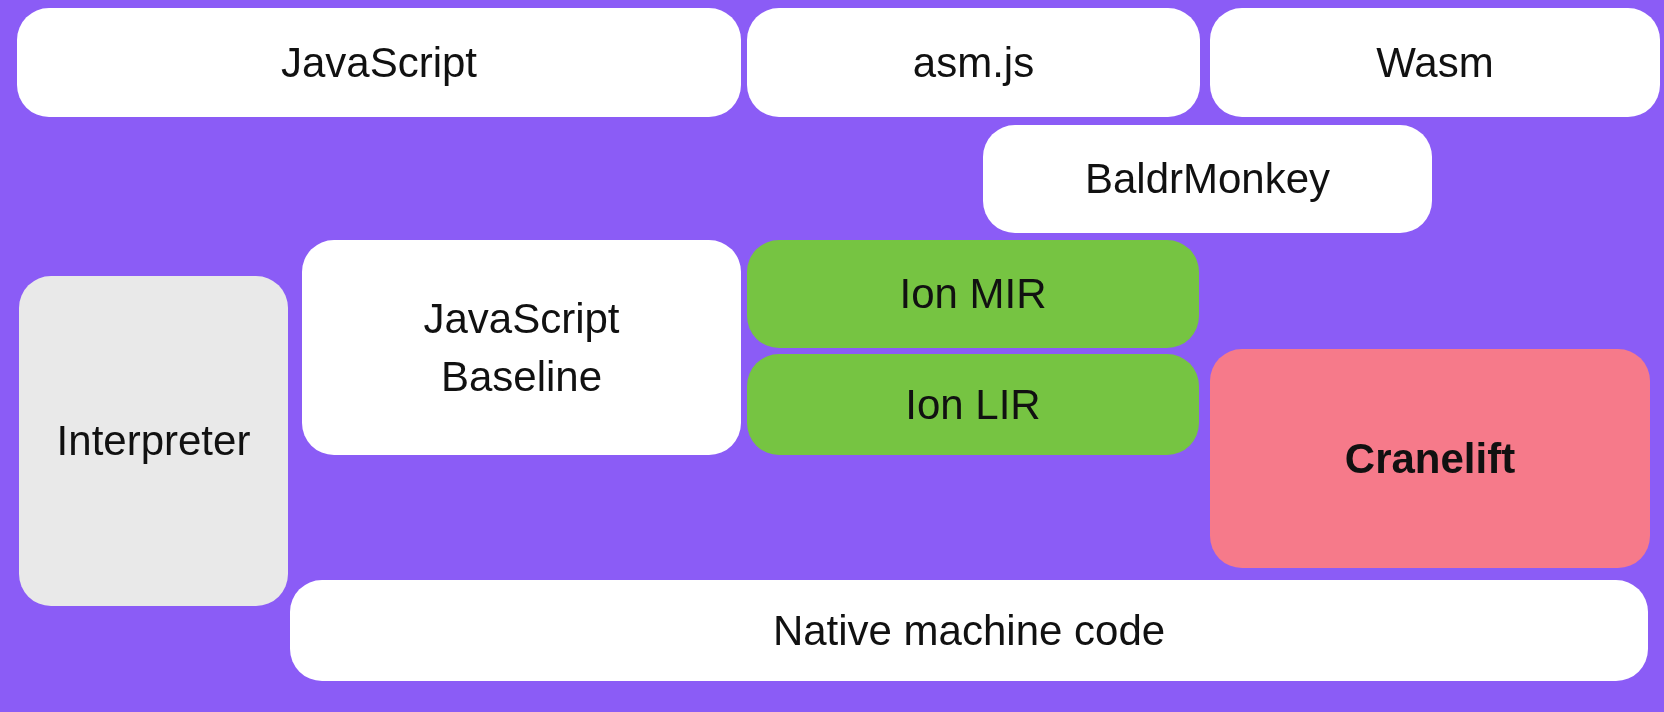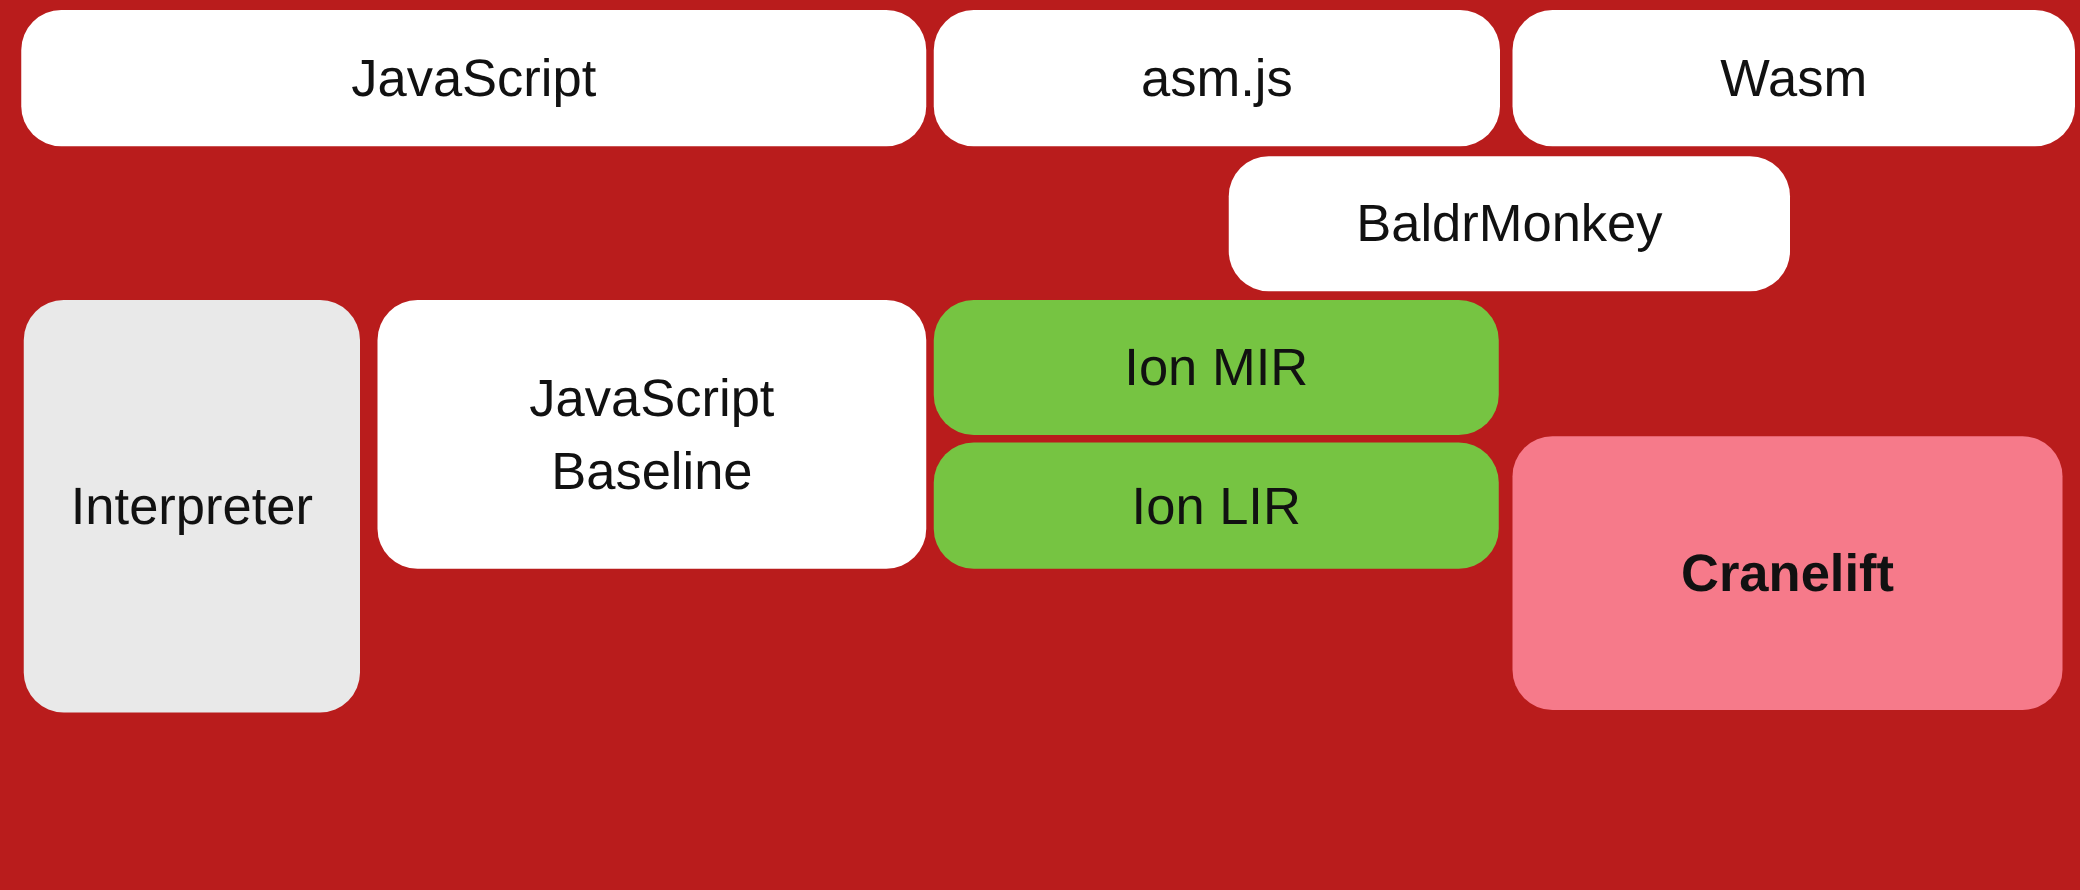"JavaScript" div.canvas { background: #b91c1c -> #8b5cf6 }
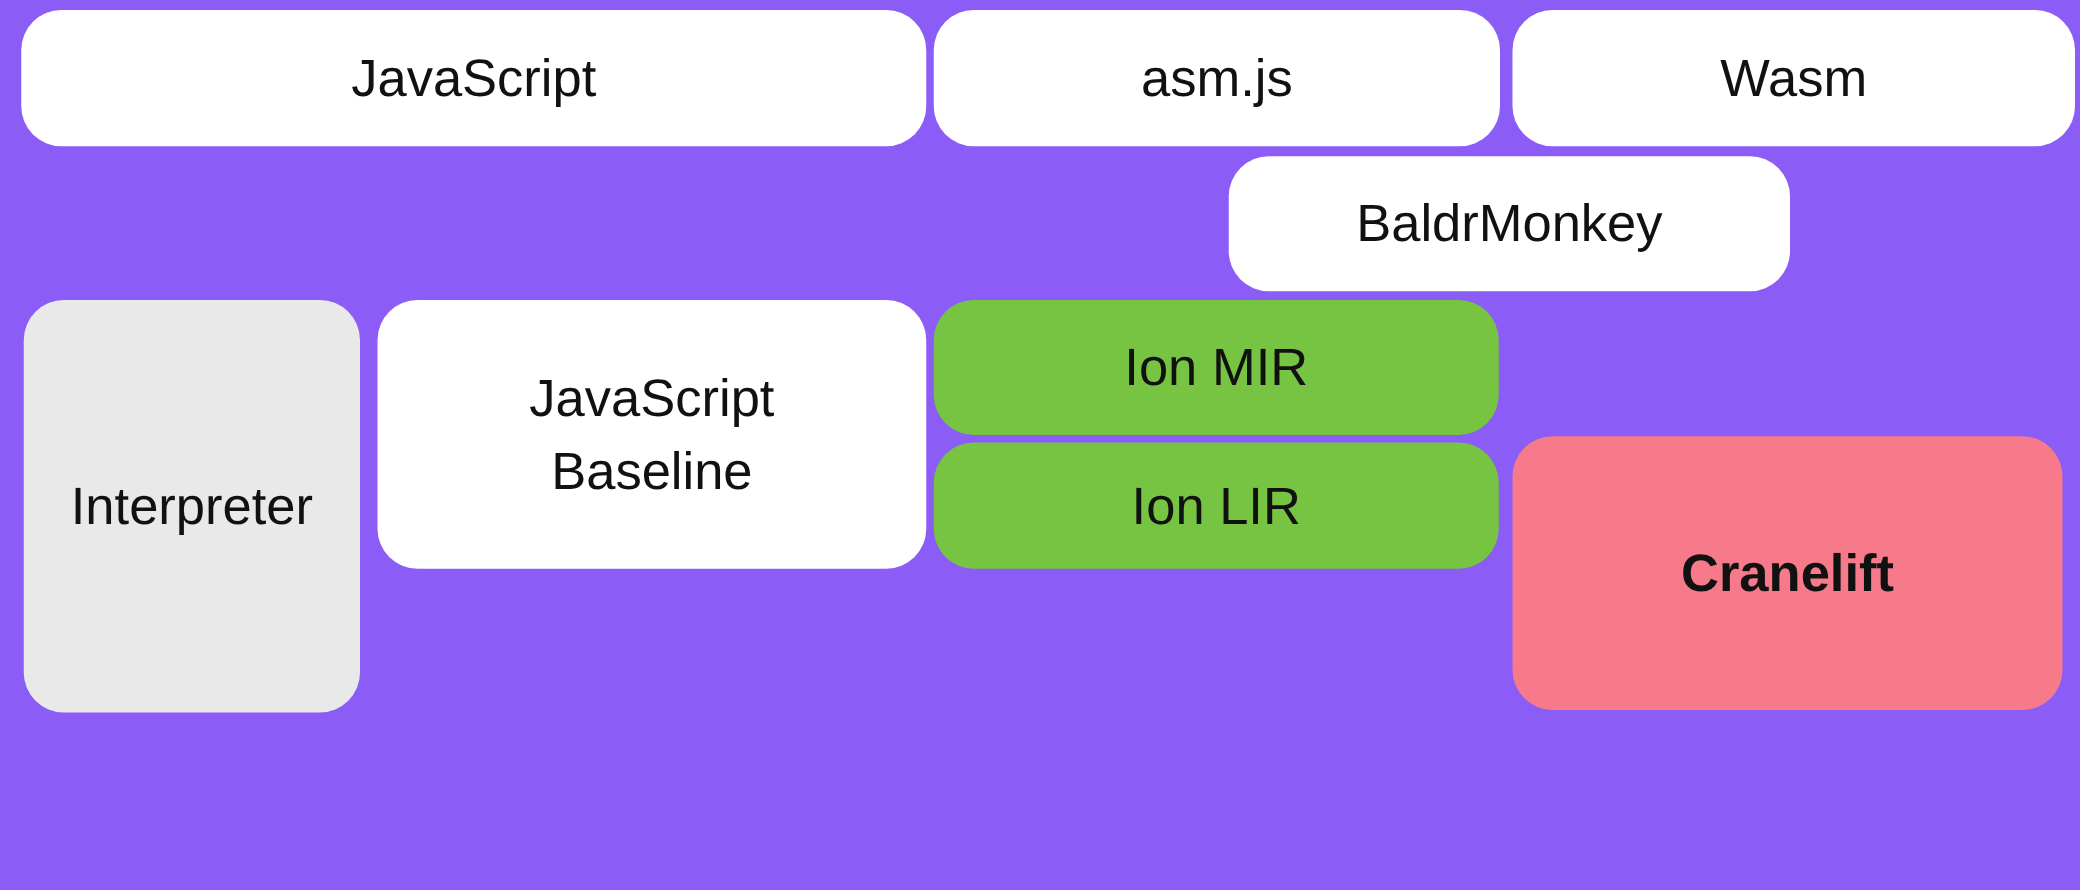"Interpreter" div.box { margin-top: none -> 36px }
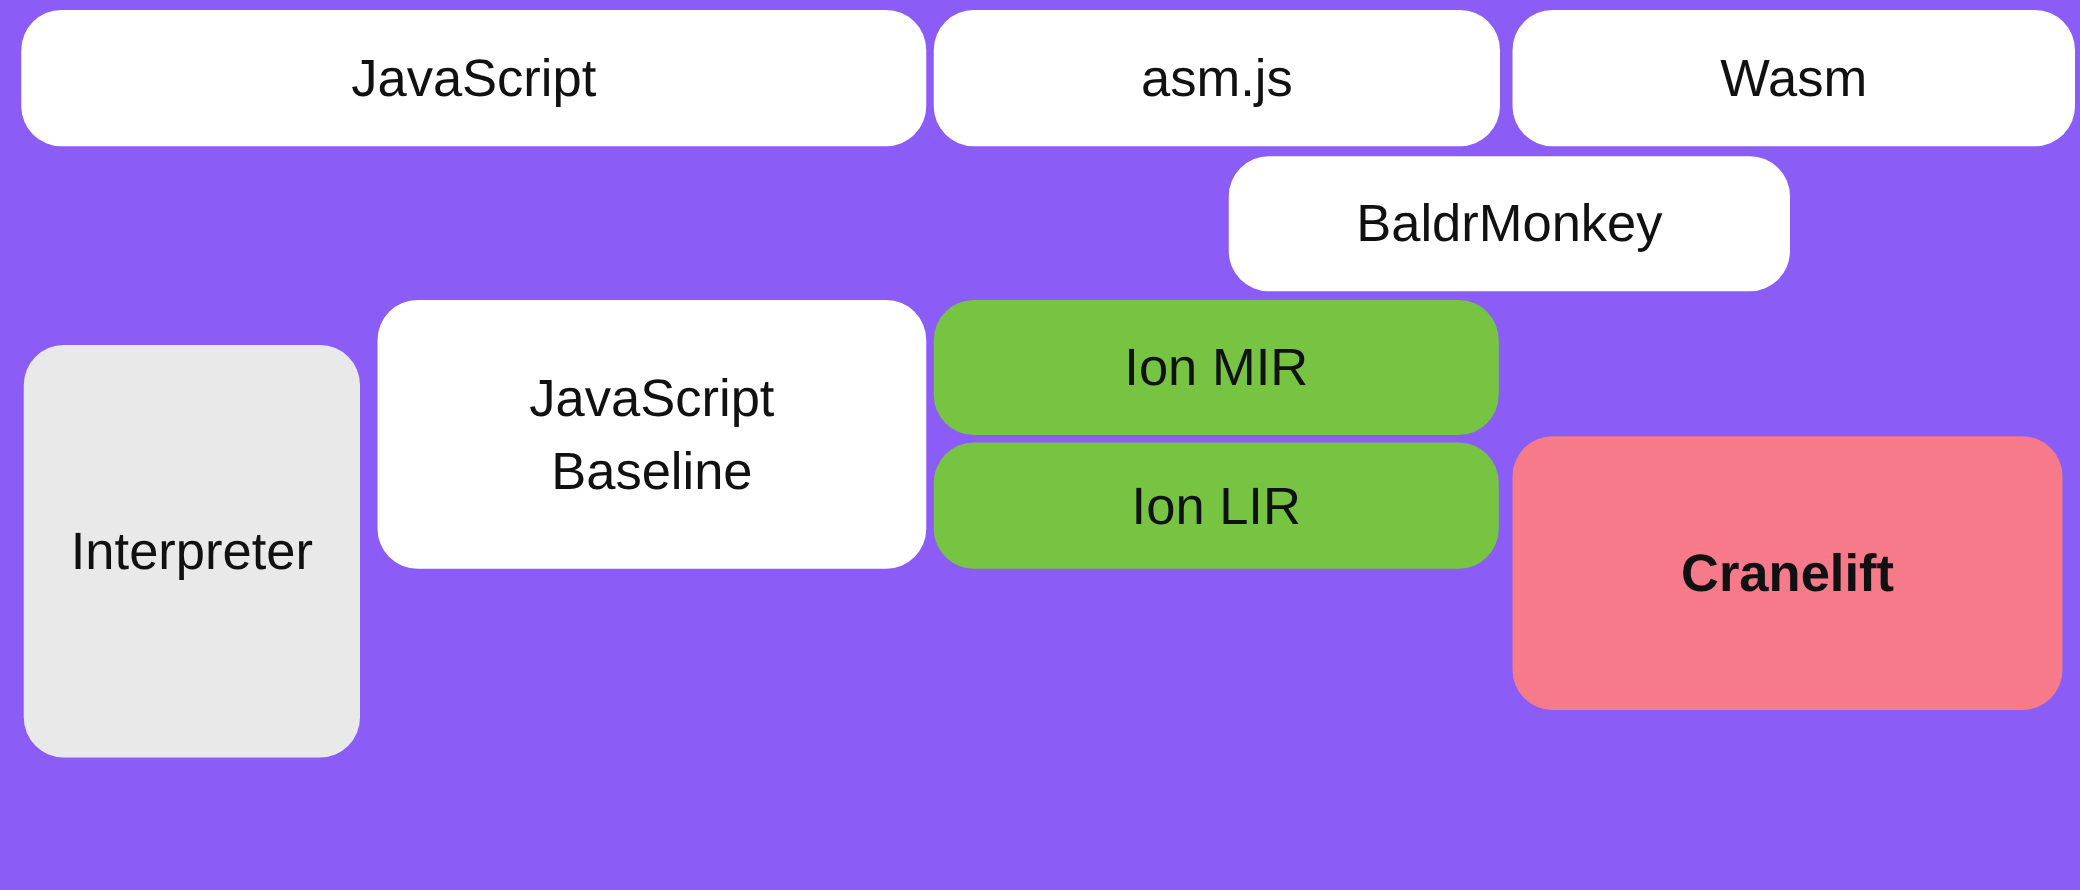"Native machine code" div.box { html: none -> <div> <span>Native machine code</span> </div> }
